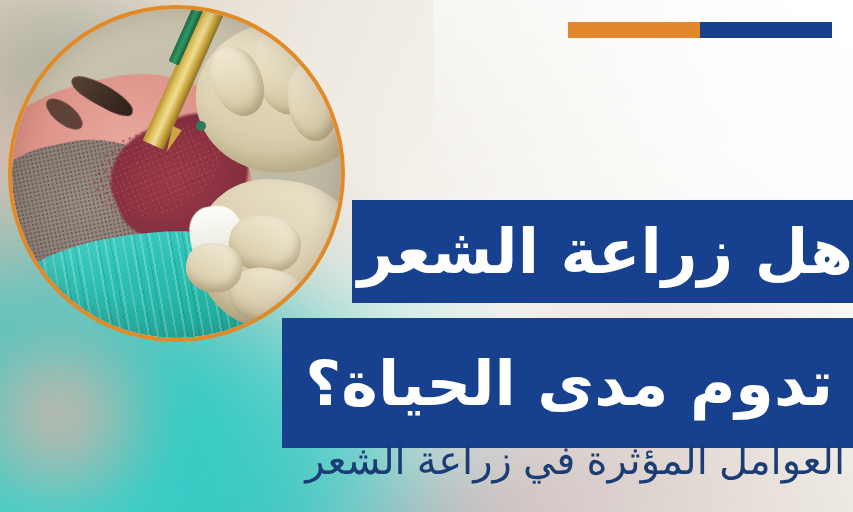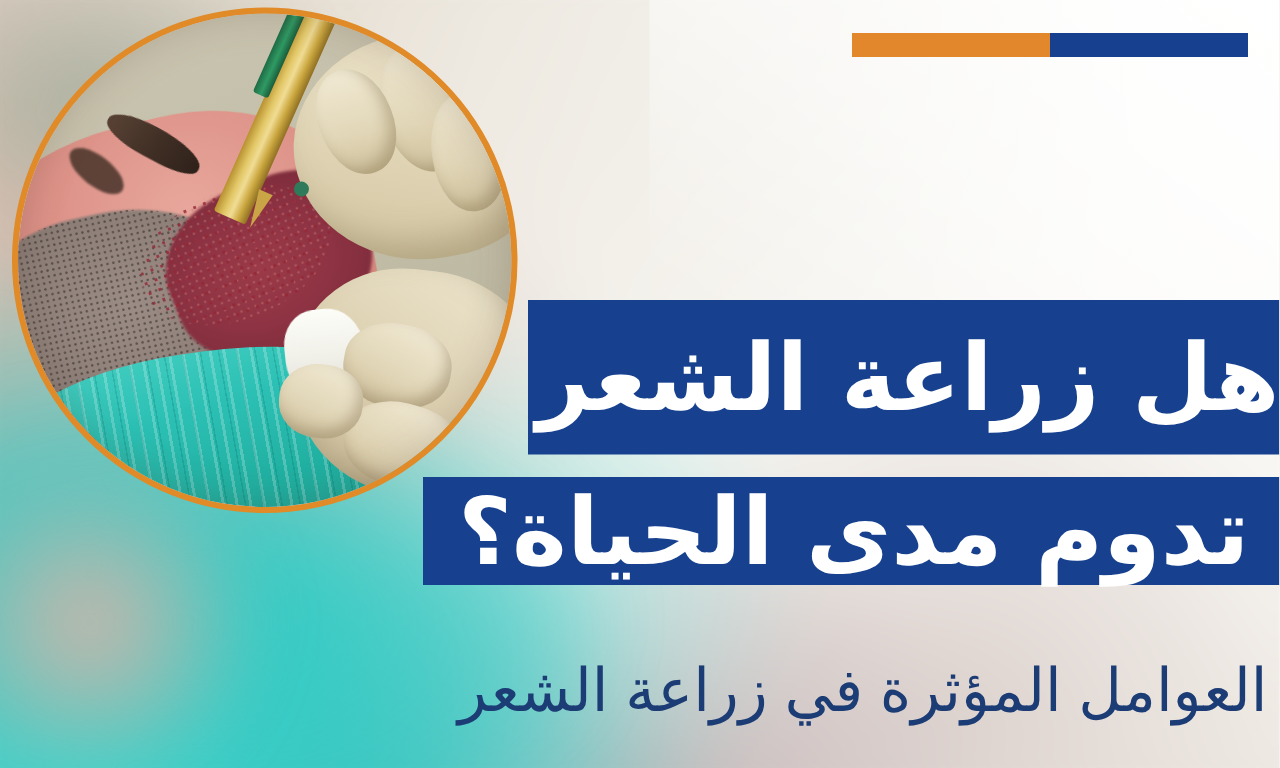"تدوم مدى الحياة؟" .headline-2 { height: 72px -> 130px }
